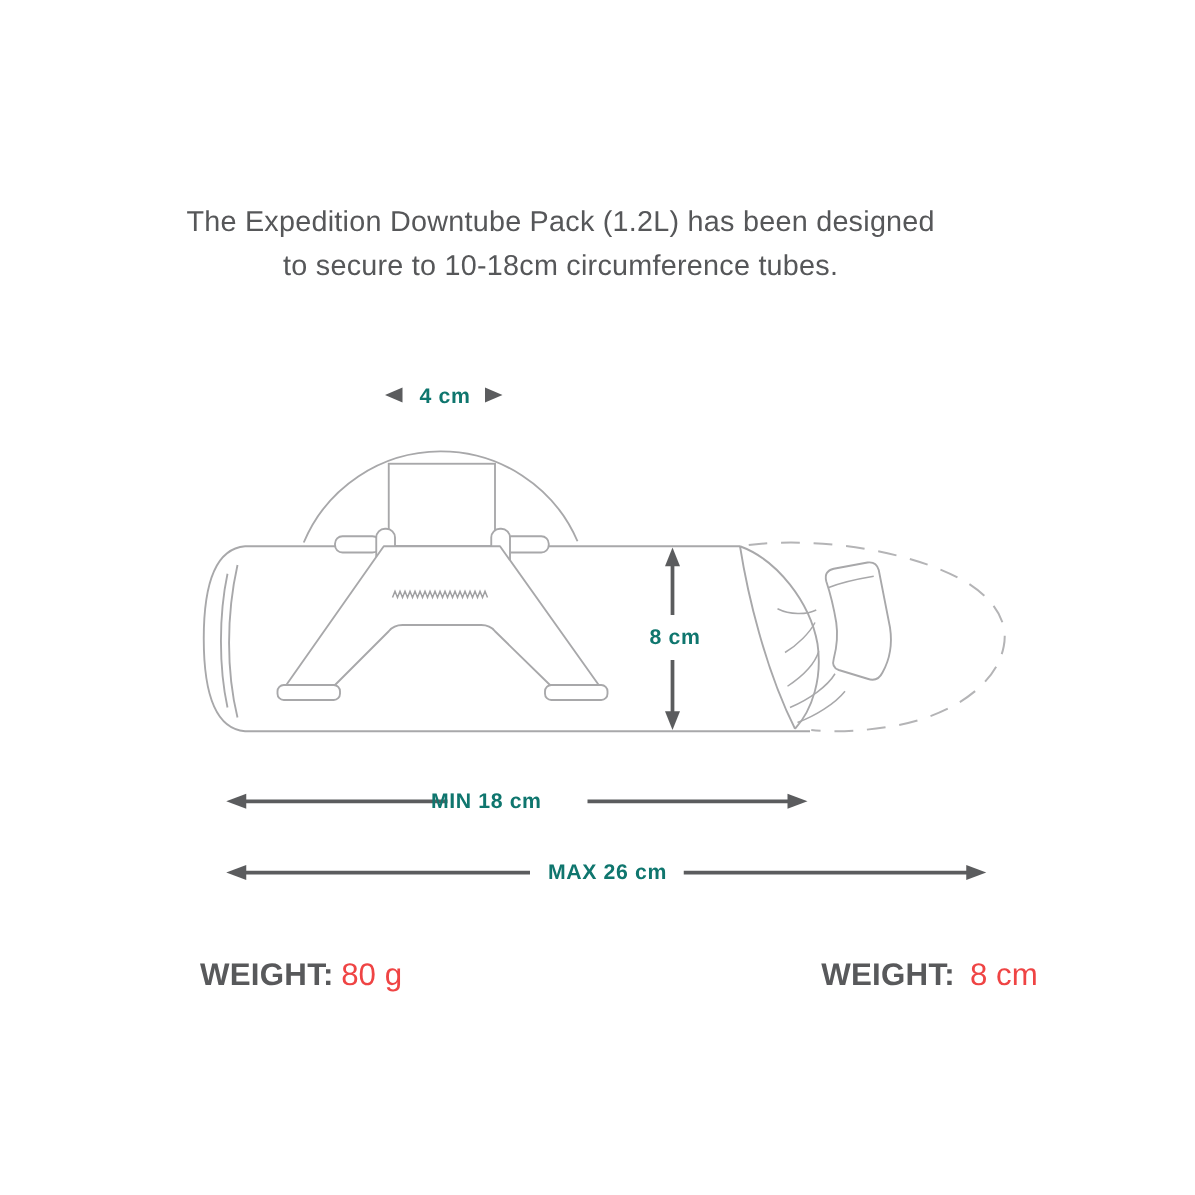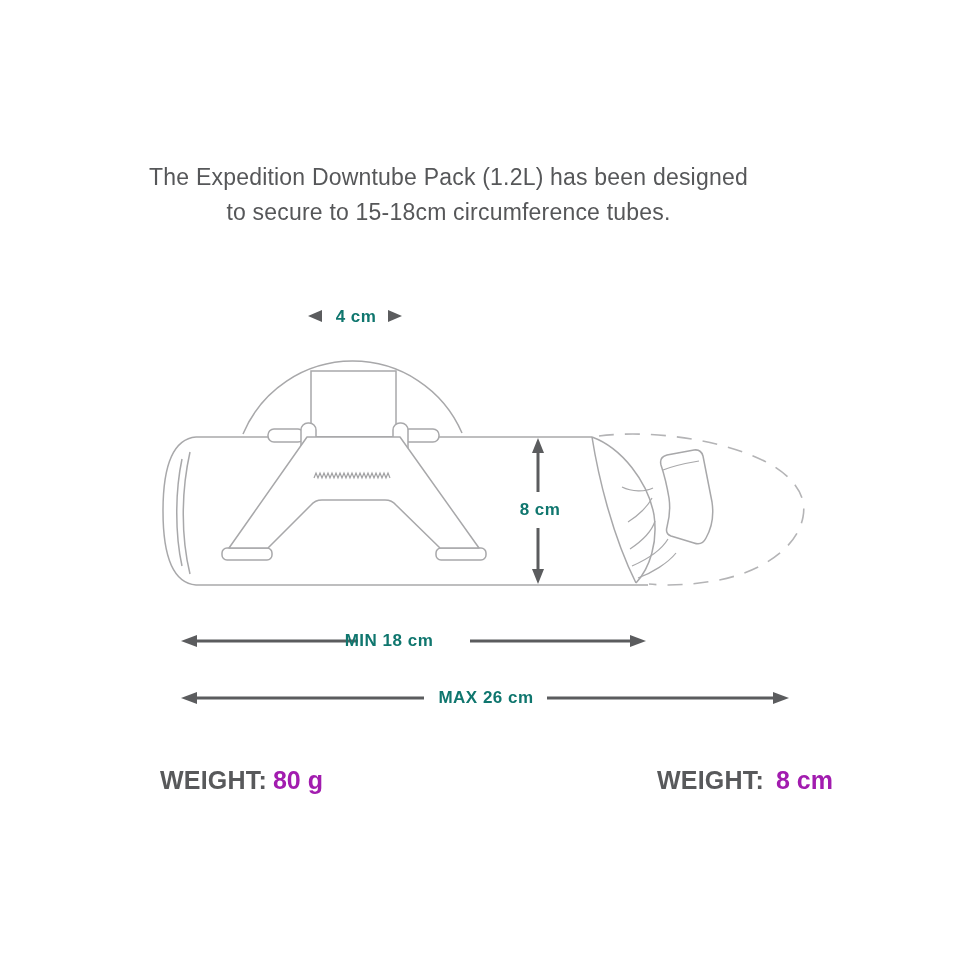"to secure to 15-18cm circumference" div { text: 15-18cm -> 10-18cm }
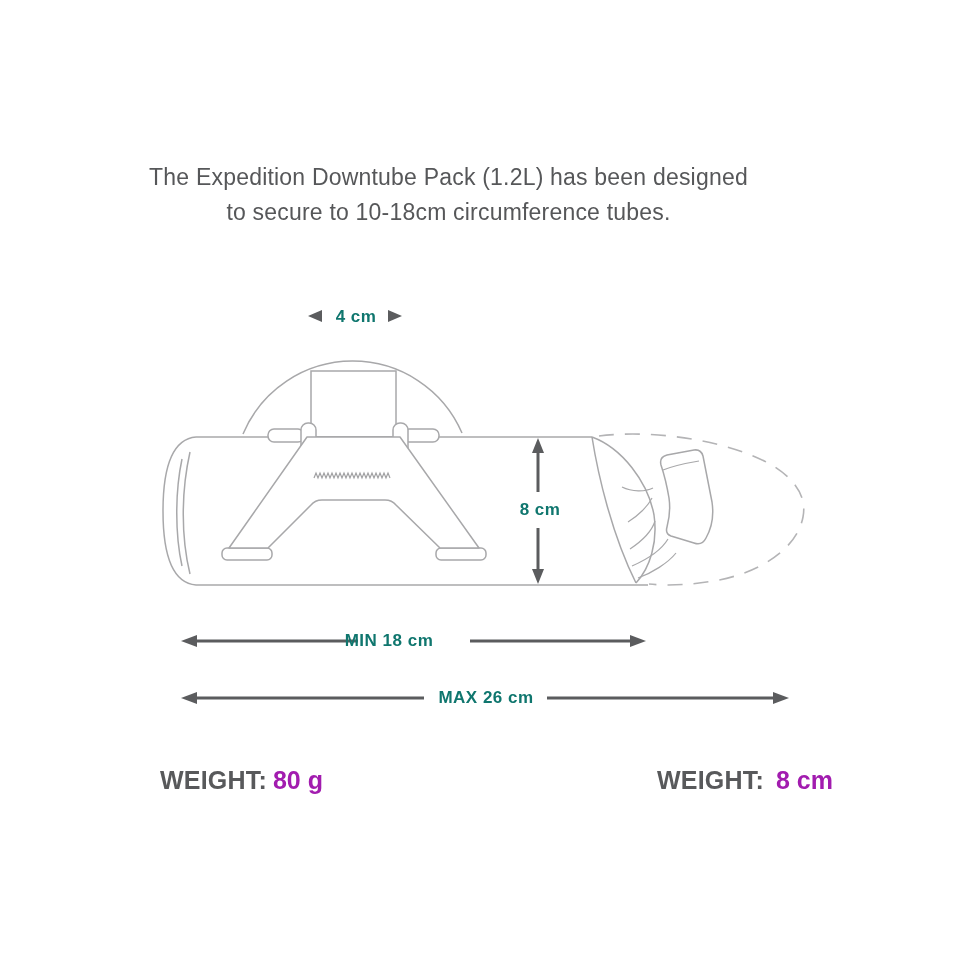"80 g" .spec .spec-value { color: #a21caf -> #ef4444; font-weight: bold -> normal }
